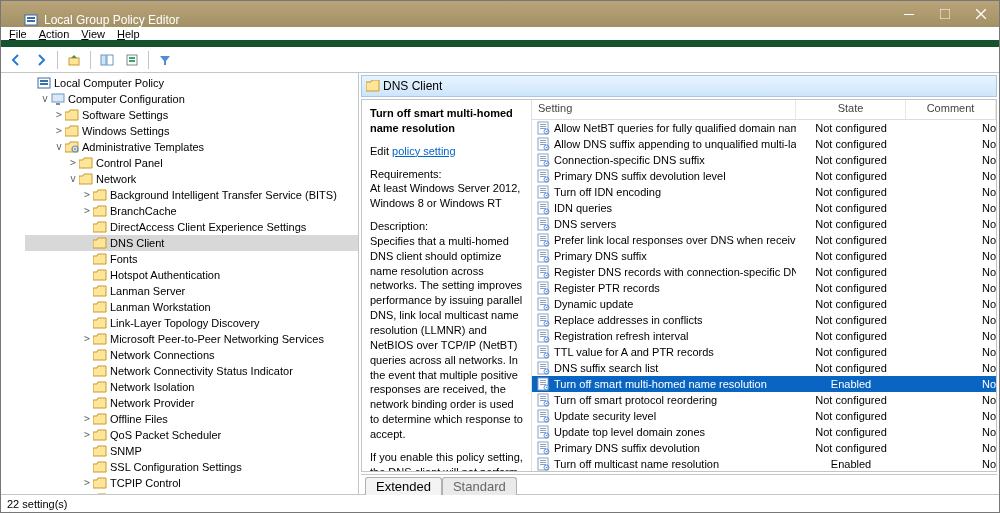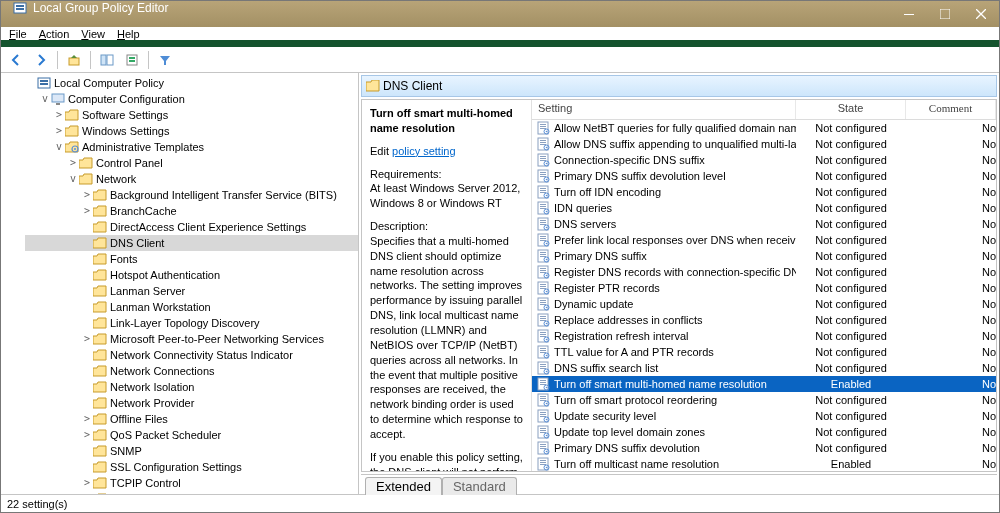"Local Group Policy Editor" .titlebar { align-items: flex-start -> flex-end; padding: 0 0 0 12px -> 0 0 0 23px }
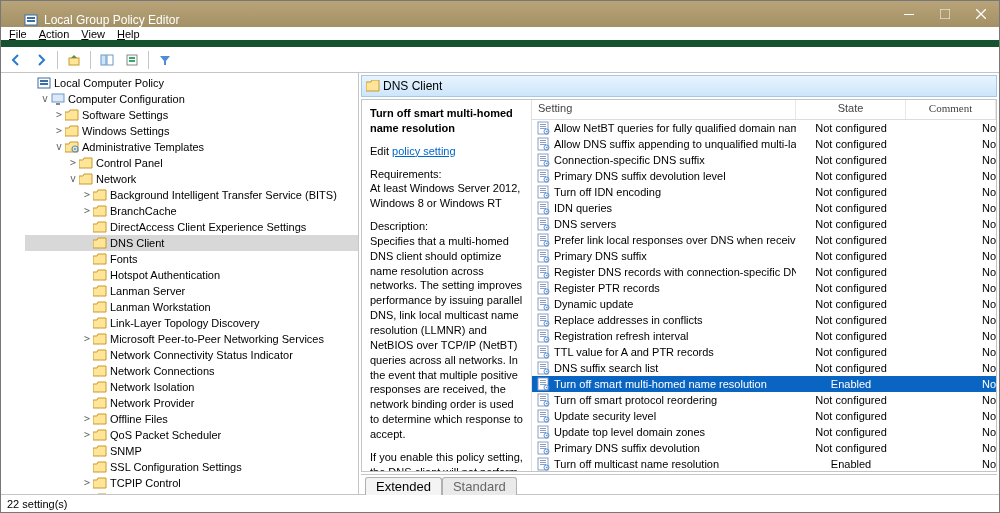"Comment" .lh.c3 { font-family: Liberation Serif, serif -> none }
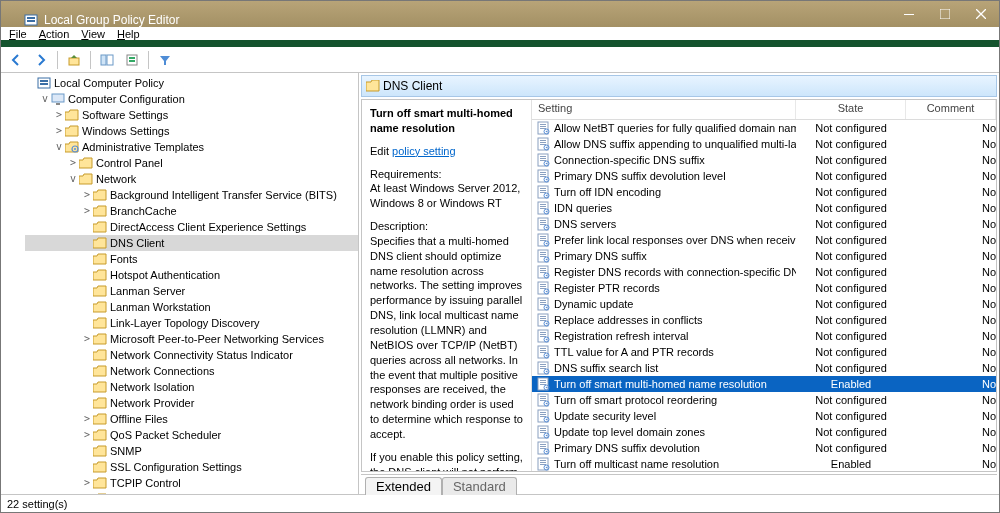"Network Connectivity Status Indicator" div.tree-row { order: before "Network Connections" -> after "Network Connections" }
